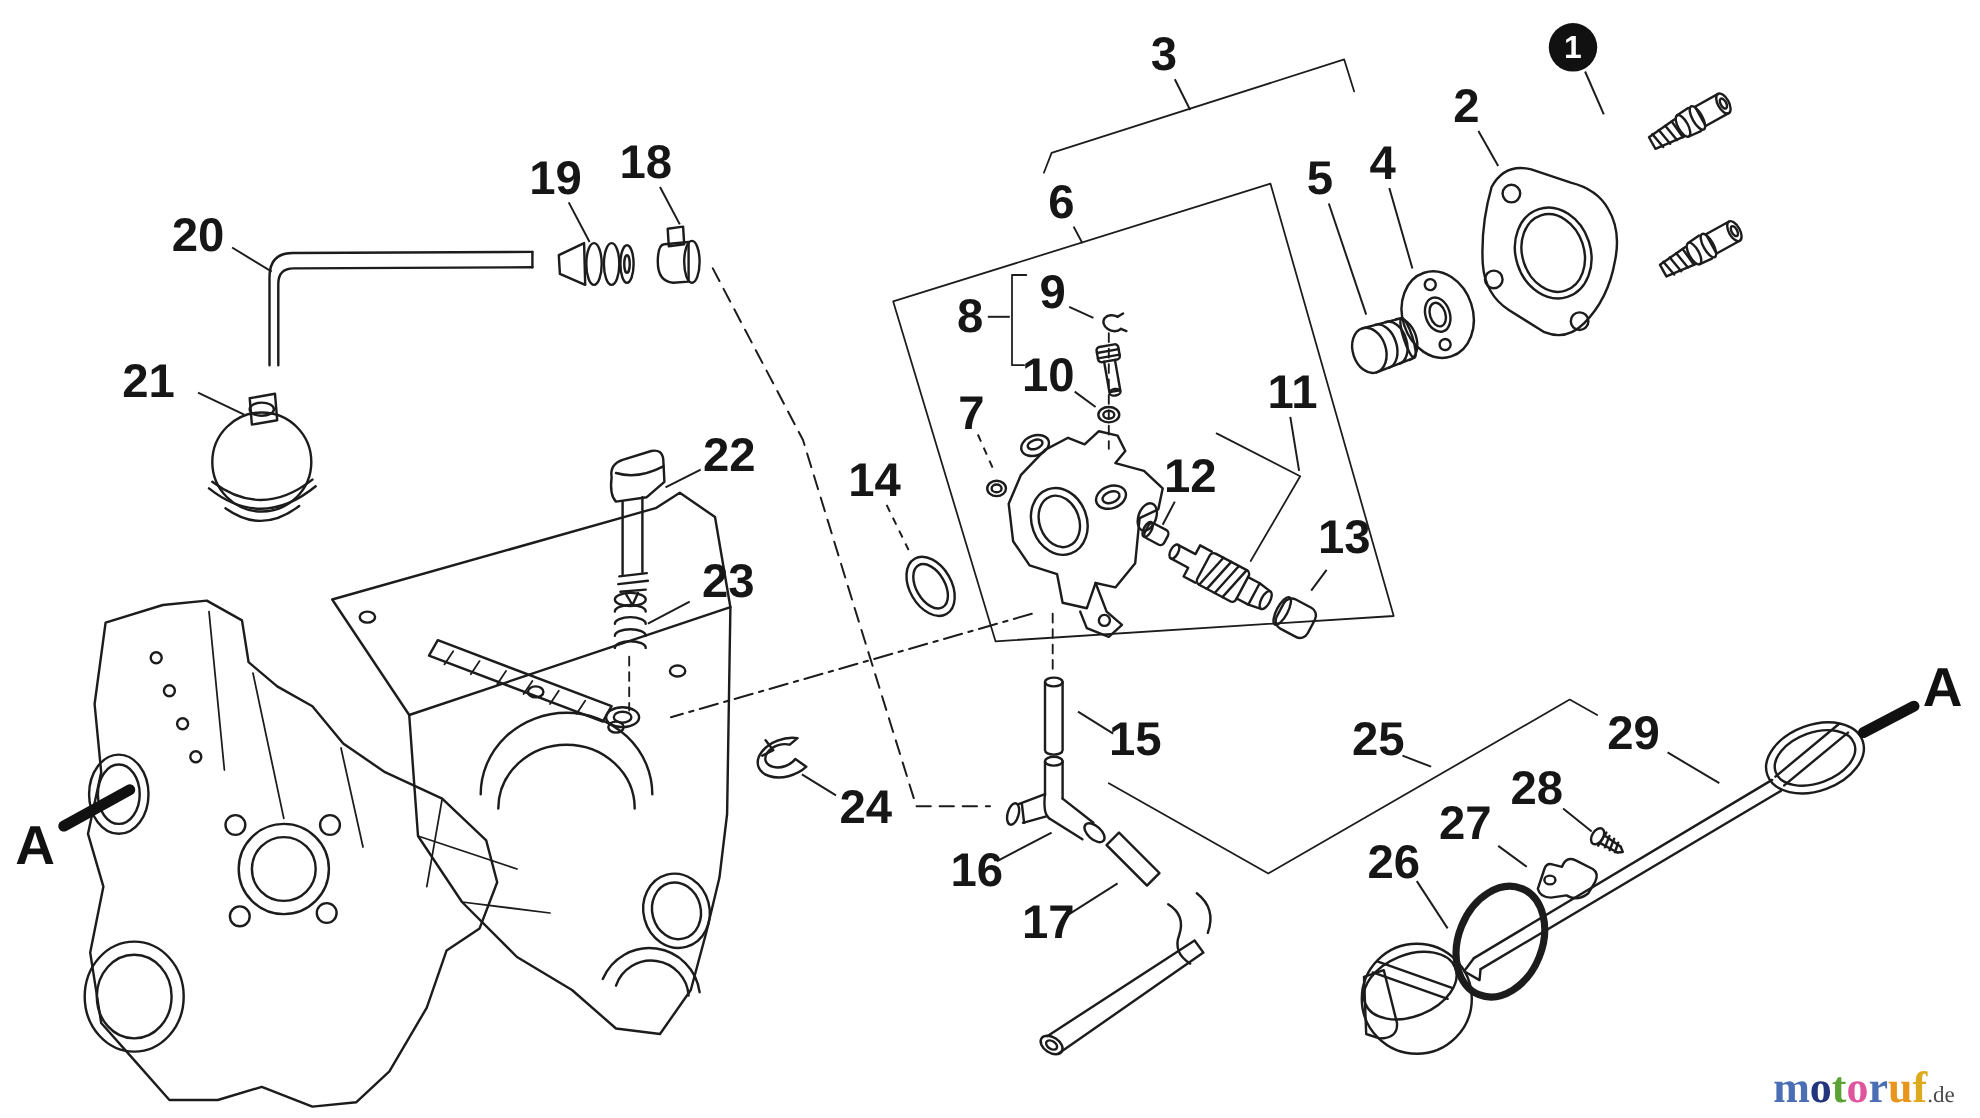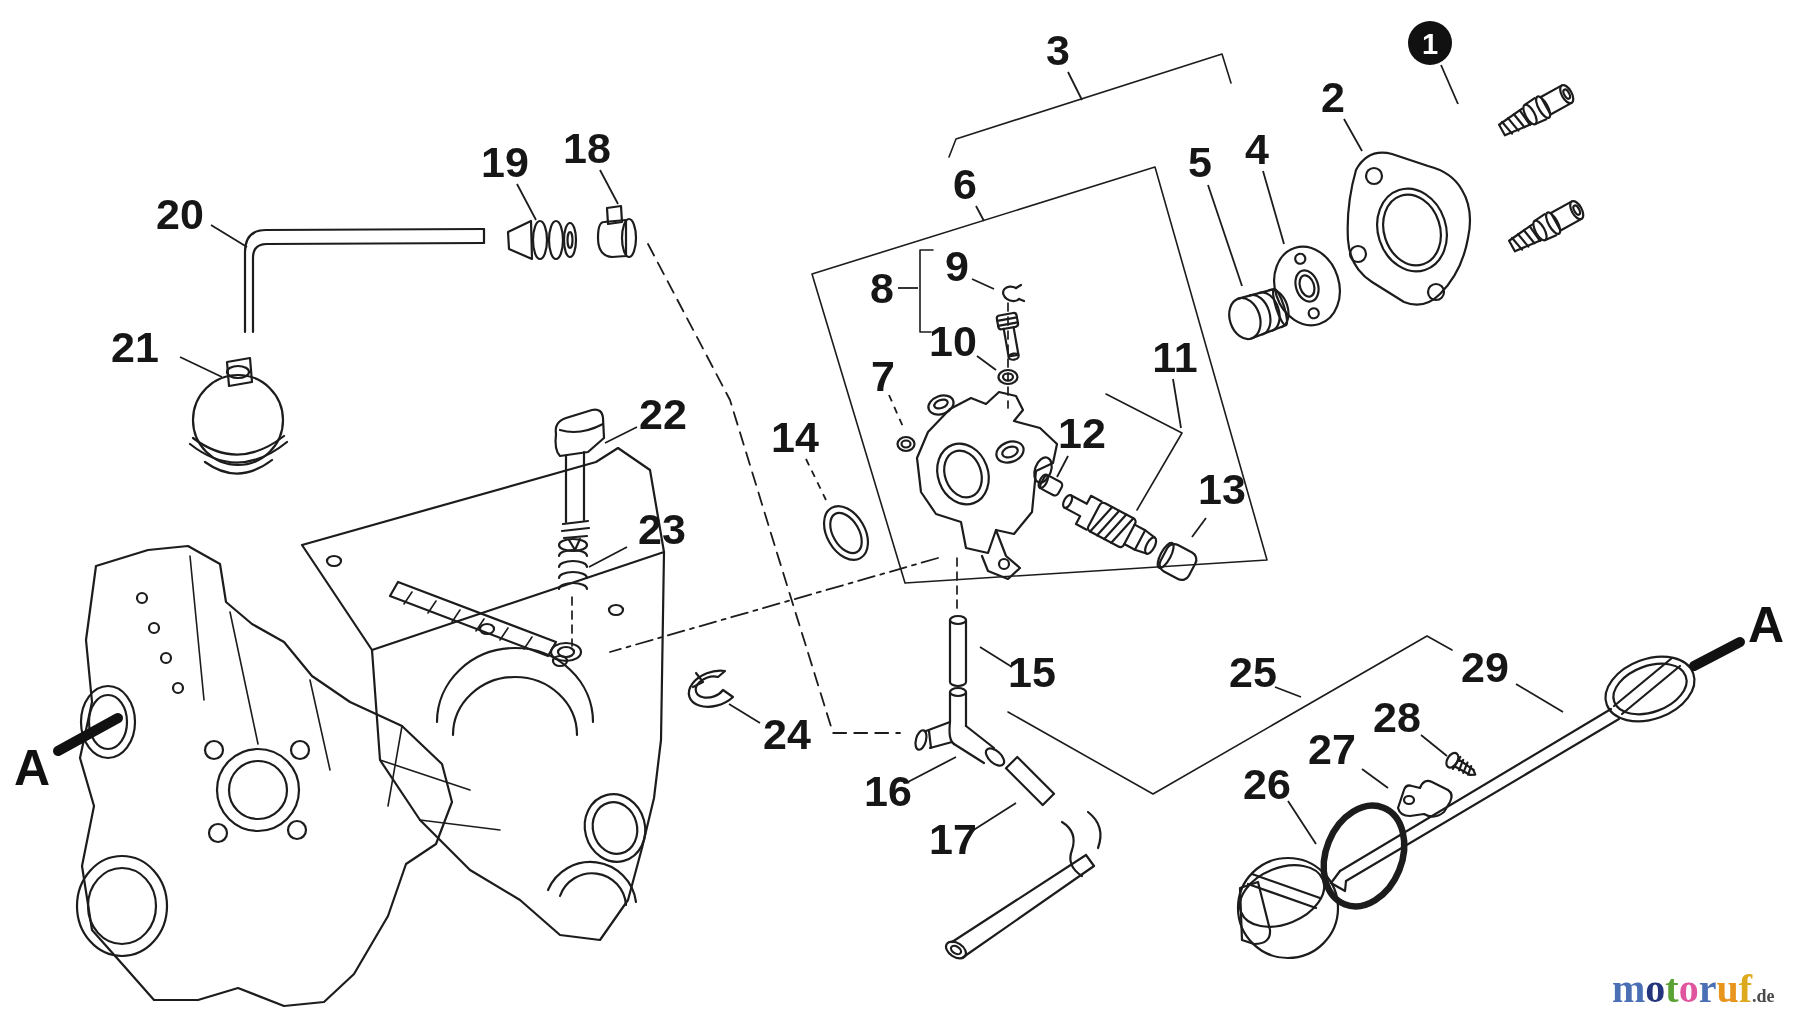".de" #watermark .suffix { font-size: 18px -> 21px; font-weight: 700 -> 400 }
